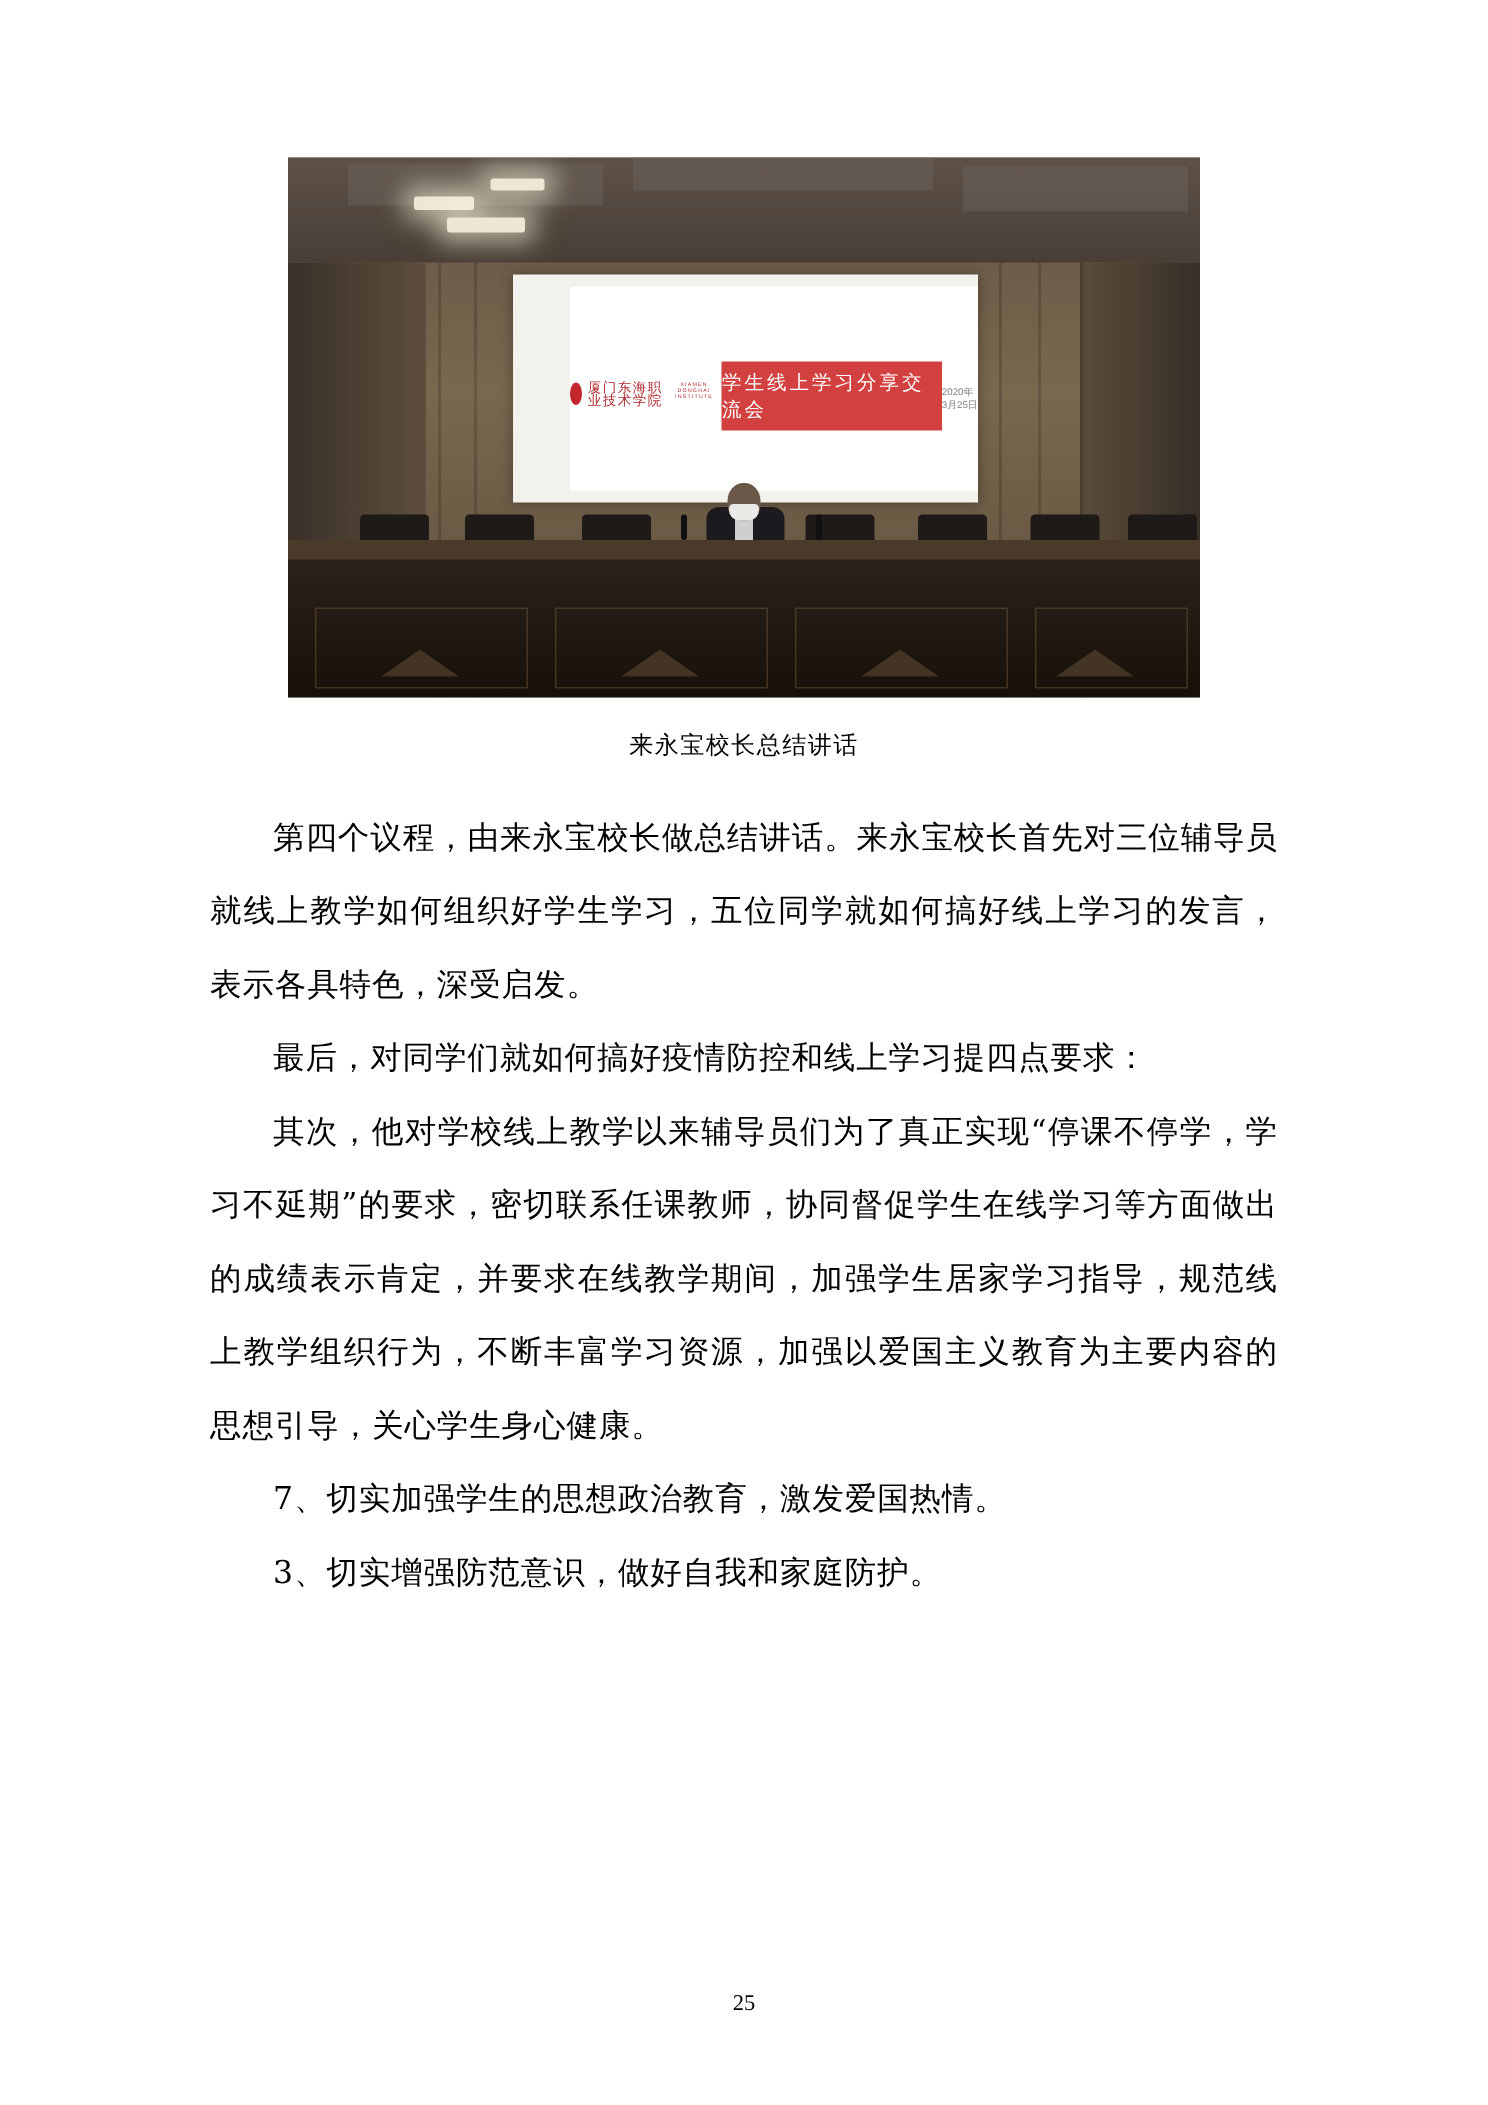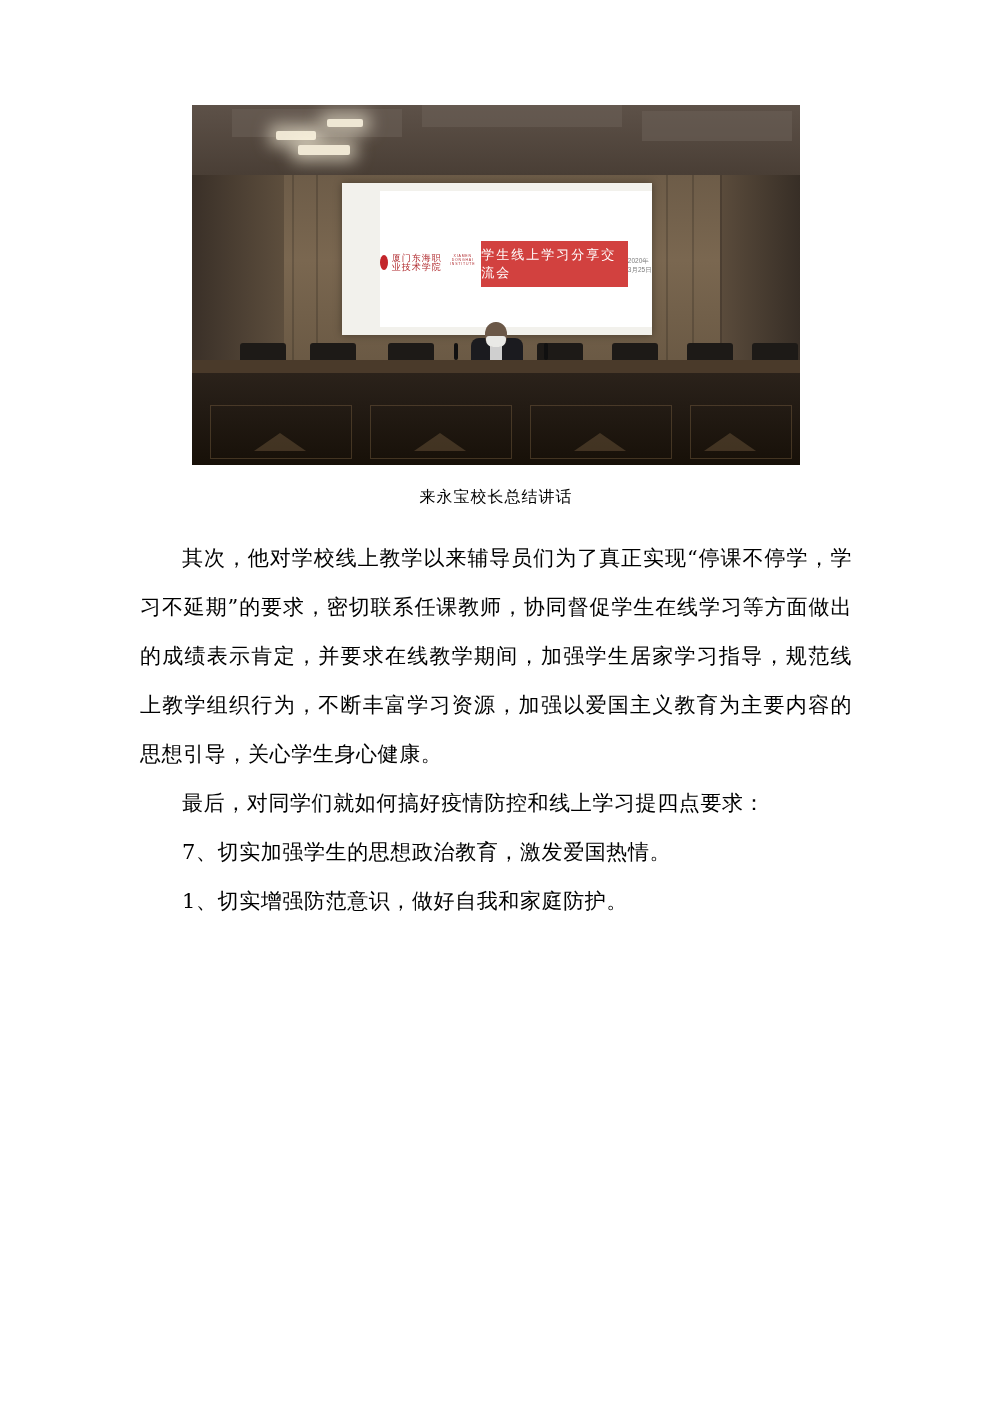"第四个议程，由来永宝校长做总结讲话。来永宝校长首先对三位辅导员就线上教学如何组织" p.para { html: none -> <p>第四个议程，由来永宝校长做总结讲话。来永宝校长首先对三位辅导员就线上教学如何组织好学生学习，五位同学就如何搞好线上学习的发言，表示各具特色，深受启发。</p> }
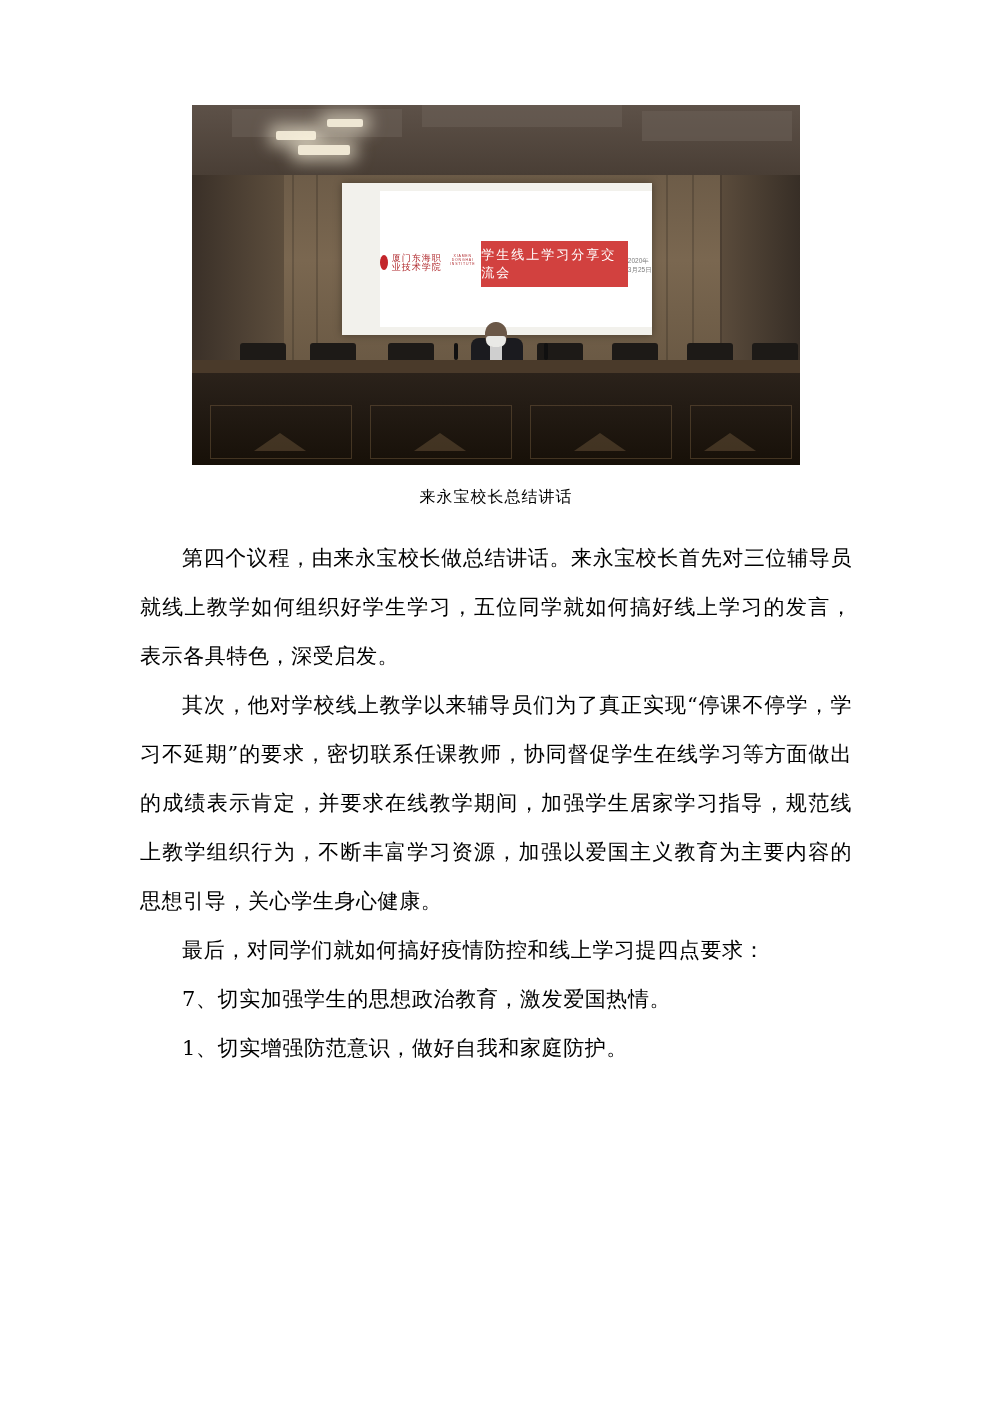"其次，他对学校线上教学以来辅导员们为了真正实现“停课不停学，学习不延期”的要求，" p.para { order: before "最后，对同学们就如何搞好疫情防控和线上学习提四点要求：" -> after "最后，对同学们就如何搞好疫情防控和线上学习提四点要求：" }
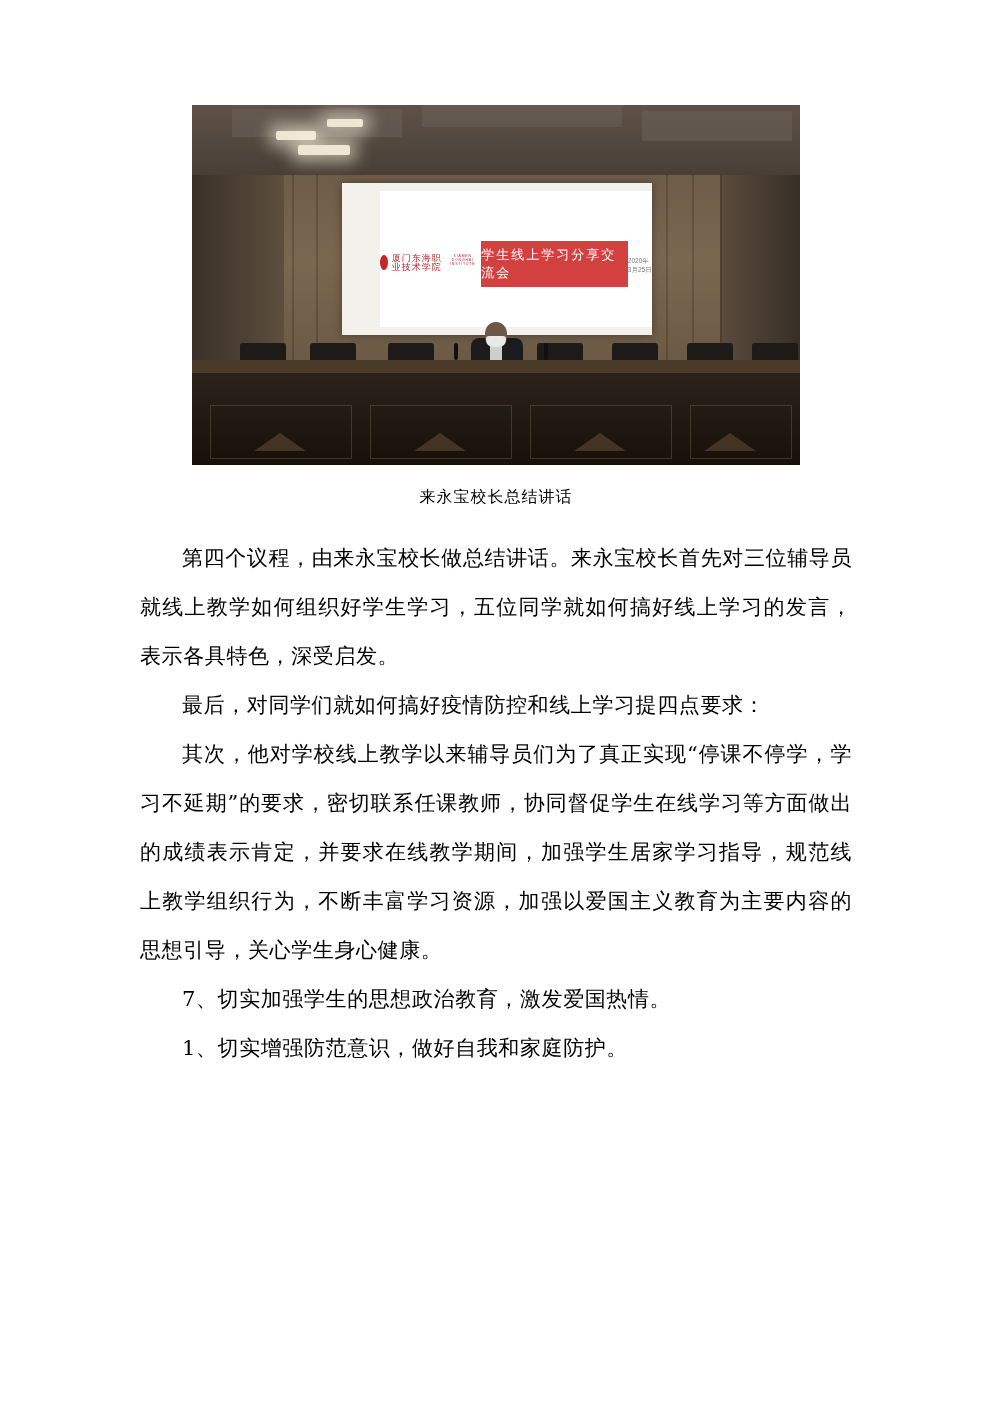"1、切实增强防范意识，做好自我和家庭防护。" p.list-item { text: 1 -> 3 }
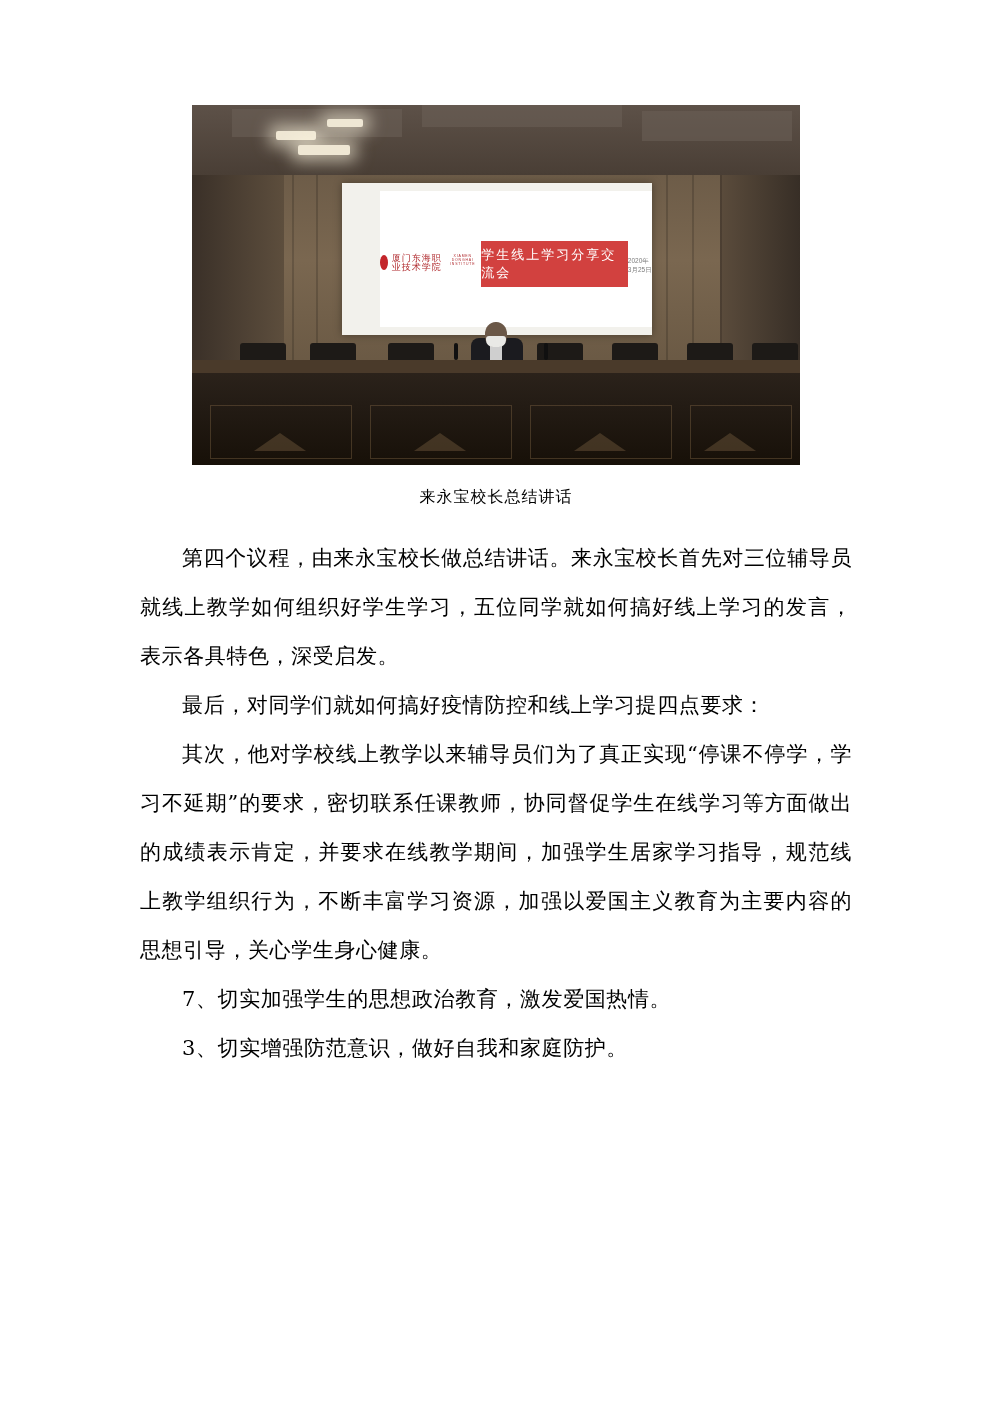"25" div.page-number { html: none -> <div>25</div> }
